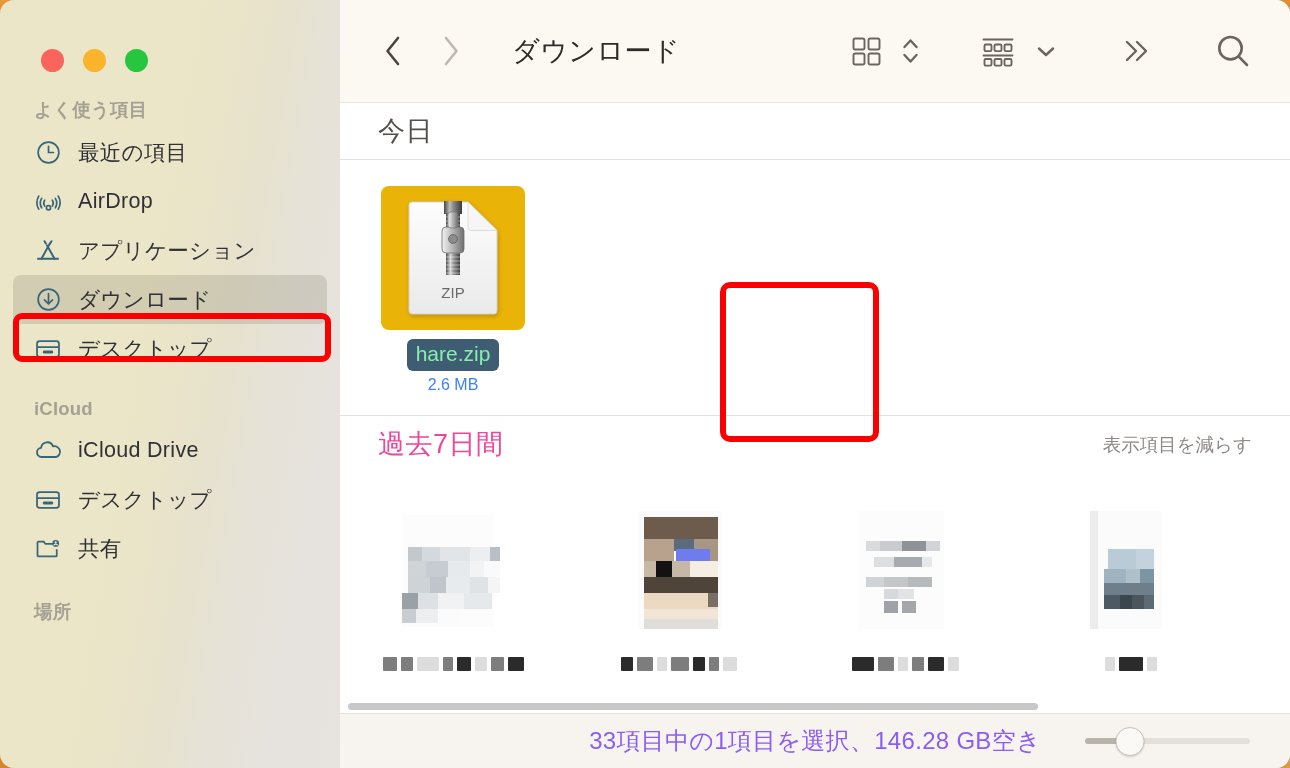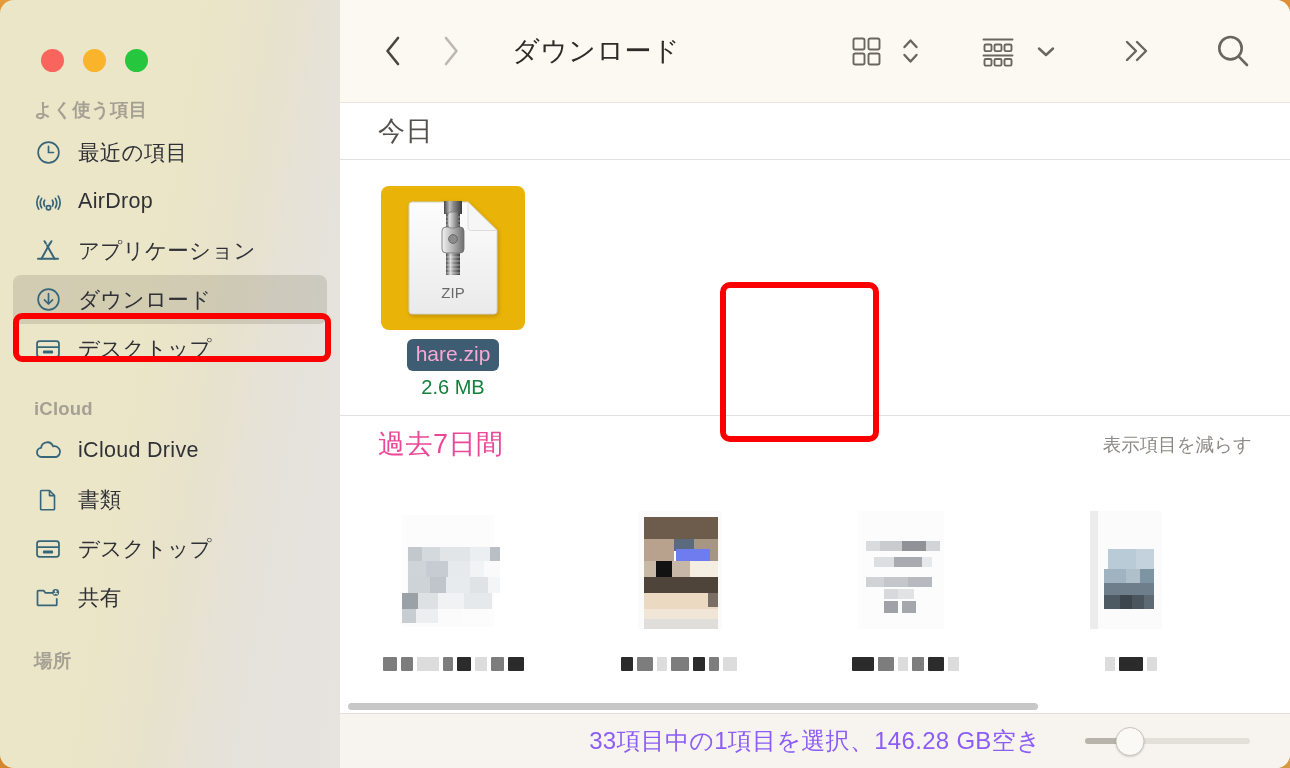"hare.zip" .file-name.selected { color: #f9a8d4 -> #86efac }
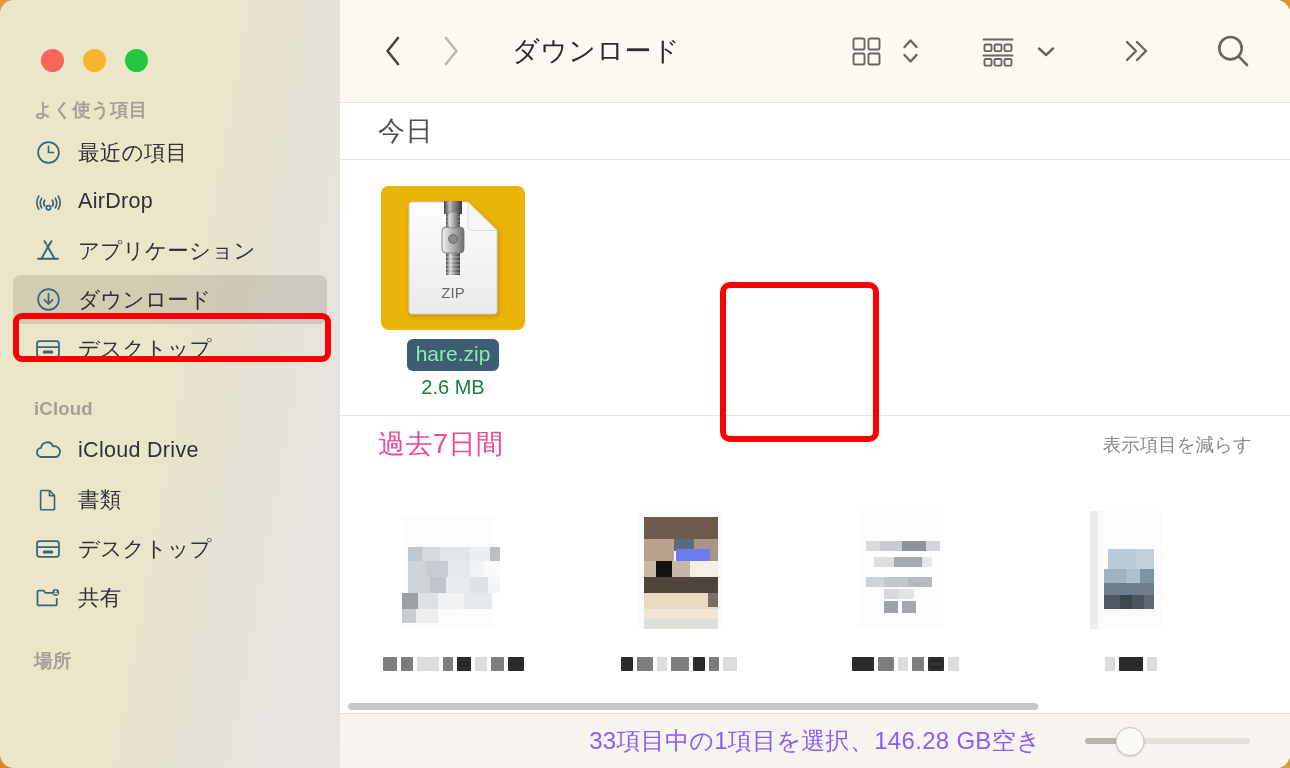"2.6 MB" .file-size { color: #15803d -> #3b82f6; font-size: 20px -> 16px }
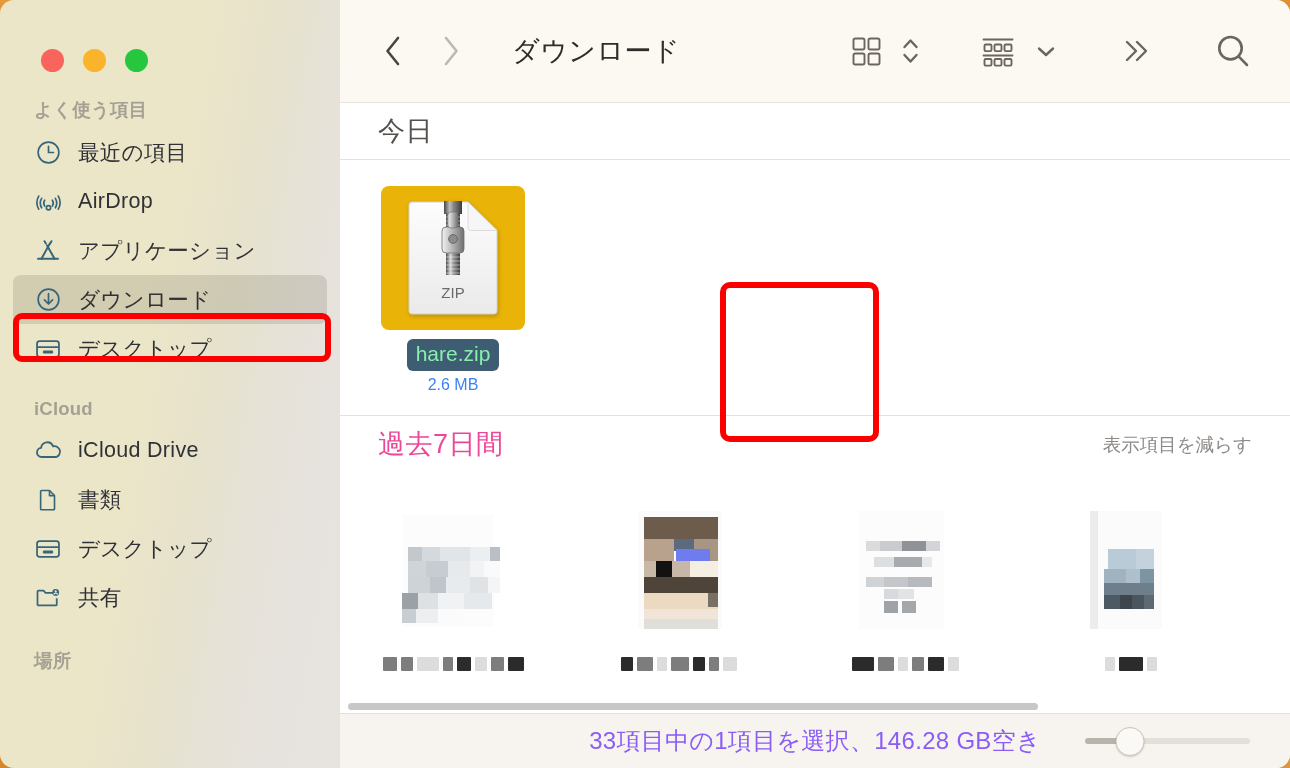"書類" div.sb-item { html: <div> <span> <svg> <path></path> <path></path> </svg> </span> <span>書類</span> </div> -> none }
